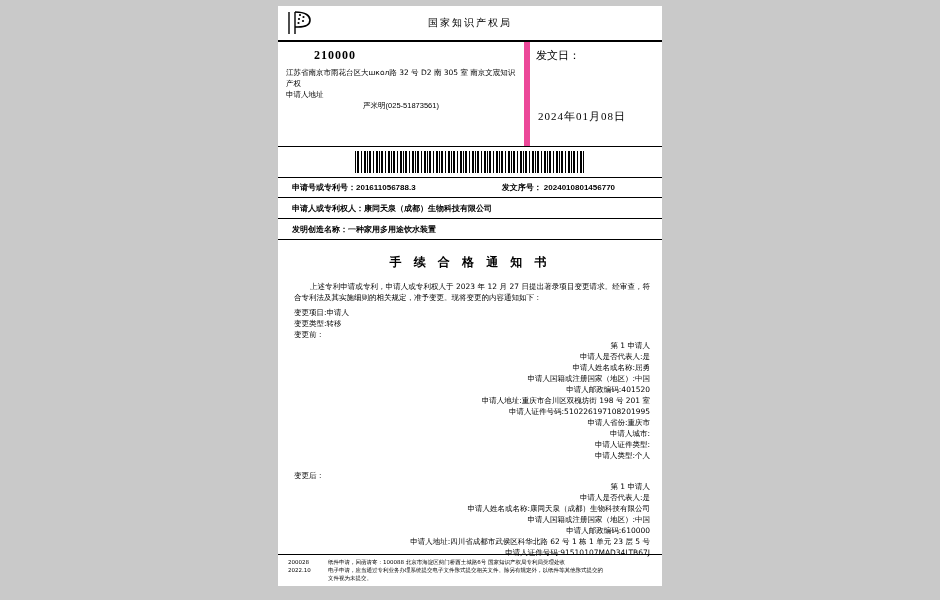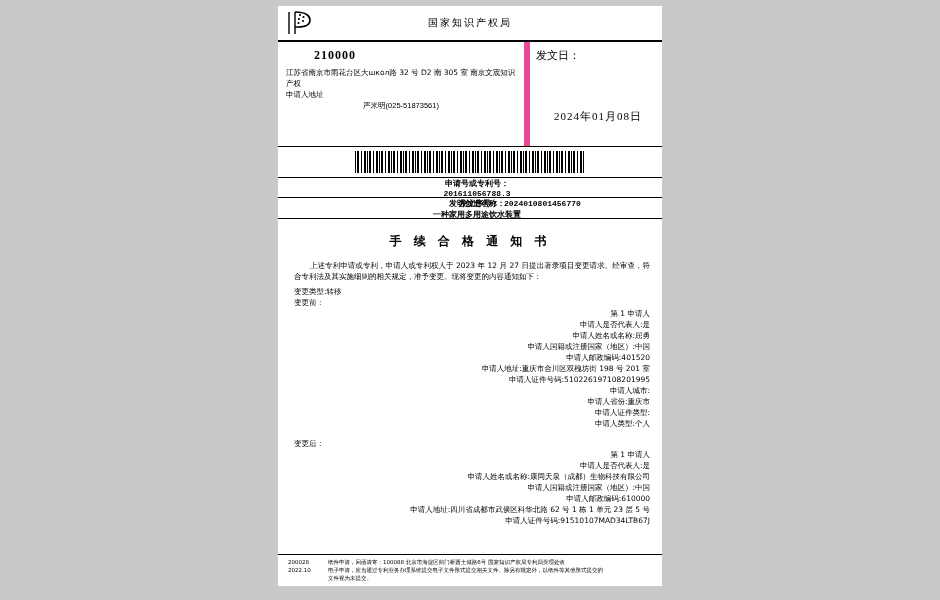"2024年01月08日" .issue-date { left: 24px -> 8px }
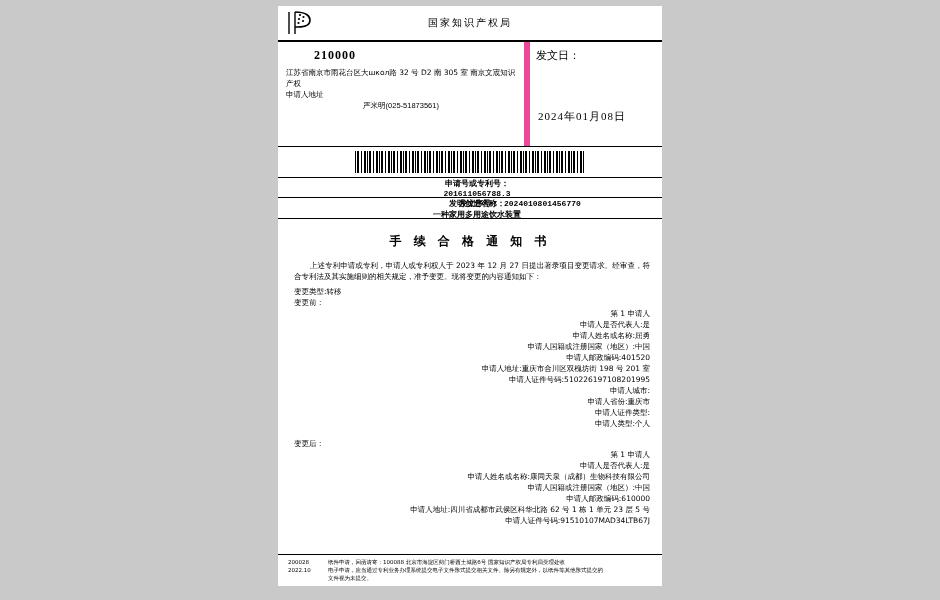"申请号或专利号：" .info-row { flex-direction: column -> none; font-family: Liberation Mono, monospace -> Liberation Sans, sans-serif }
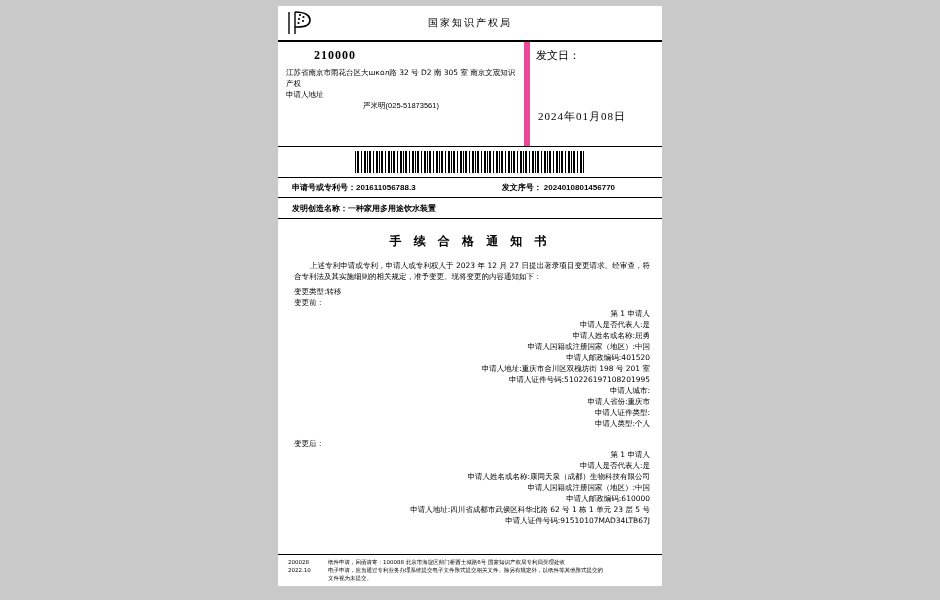"申请人或专利权人：" div.info-row { html: none -> <div> <span>申请人或专利权人：</span> <span>康同天泉（成都）生物科技有限公司</span> </div> }
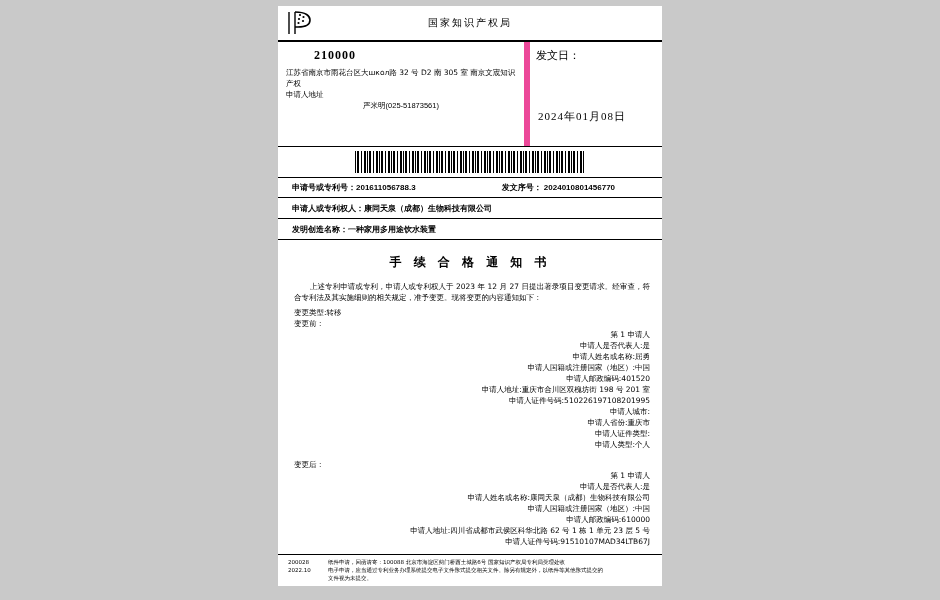"变更项目:申请人" div.kv-line { html: none -> <div>变更项目:申请人</div> }
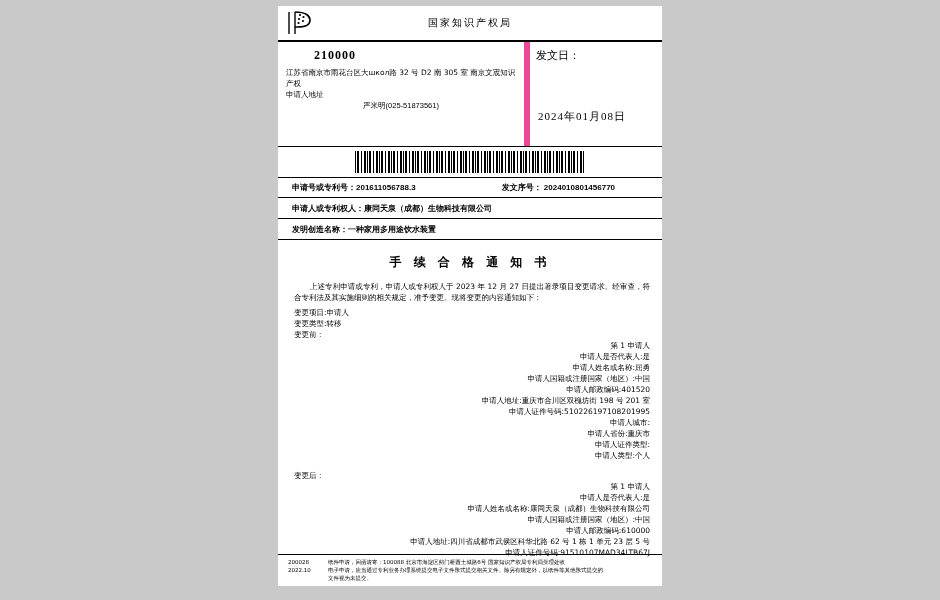"申请人城市:" div.indent-1 { order: before "申请人省份:重庆市" -> after "申请人省份:重庆市" }
